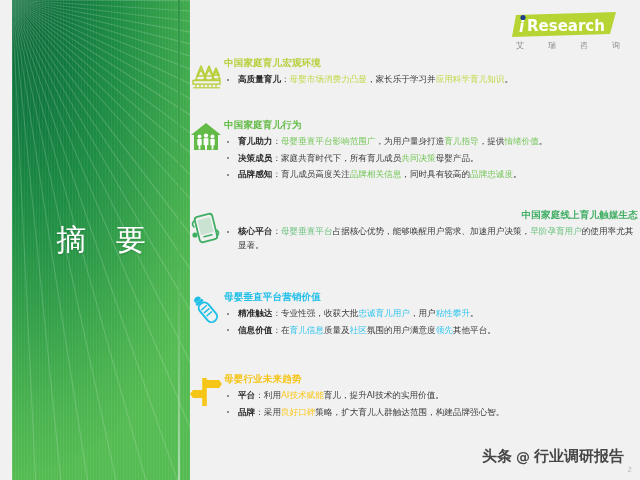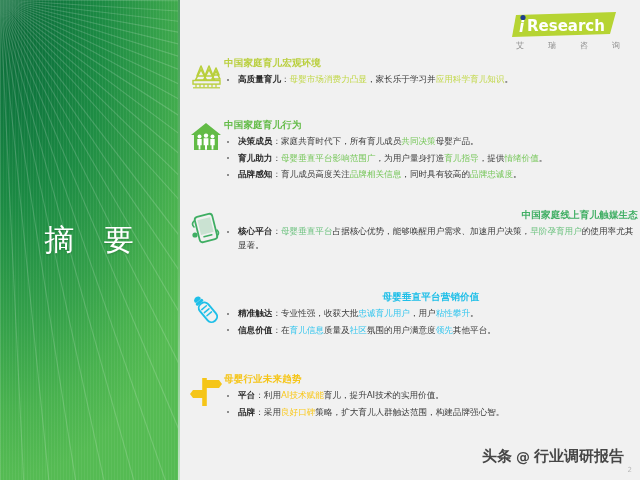"决策成员：家庭共育时代下，所有育儿成员共同决策母婴产品。" div.bullet-row { order: before "育儿助力：母婴垂直平台影响范围广，为用户量身打造育儿指导，提供情绪价值。" -> after "育儿助力：母婴垂直平台影响范围广，为用户量身打造育儿指导，提供情绪价值。" }
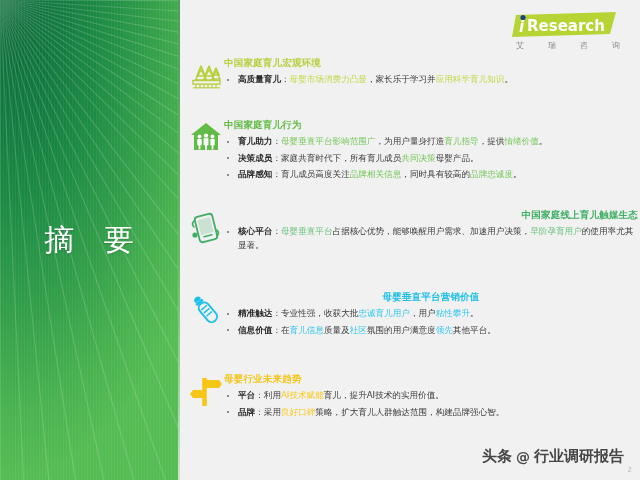"摘 要" #left-panel { left: 0 -> 12px }
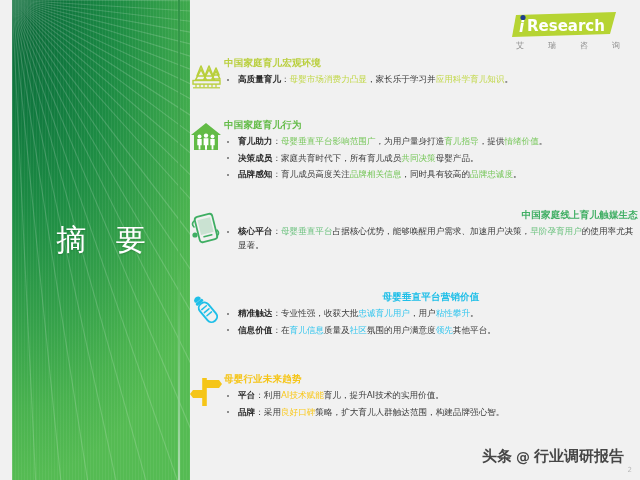"母婴垂直平台营销价值" .s4 .sec-head { text-align: center -> none }
